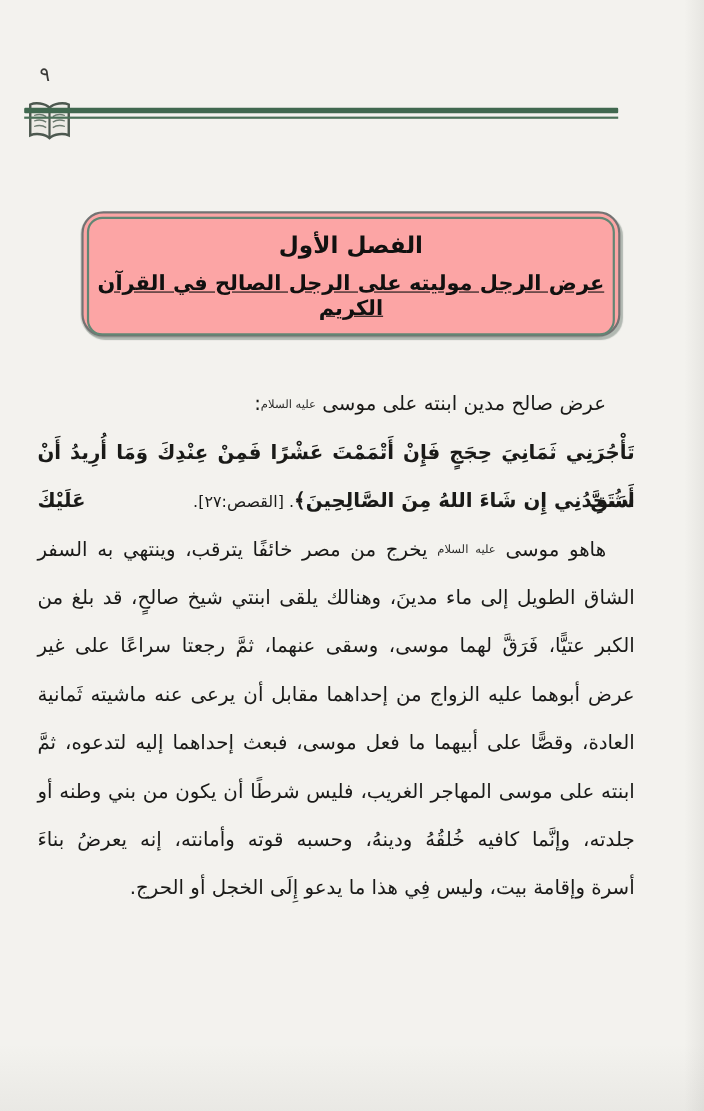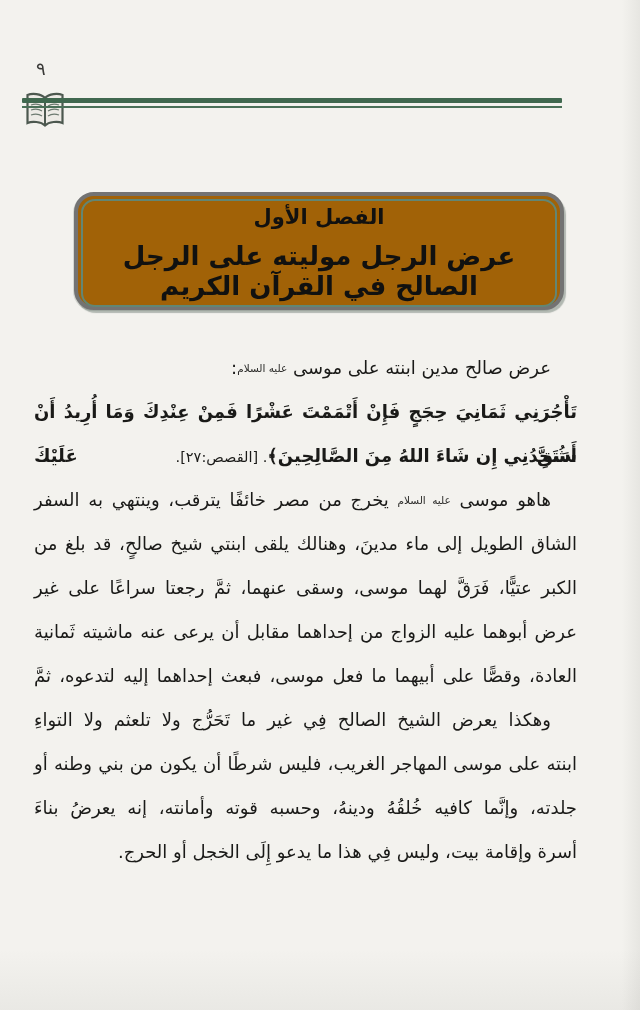"الفصل الأول" .chapter-box { background: #a16207 -> #fca5a5; border: 4px solid #737373 -> 2px solid #737373 }
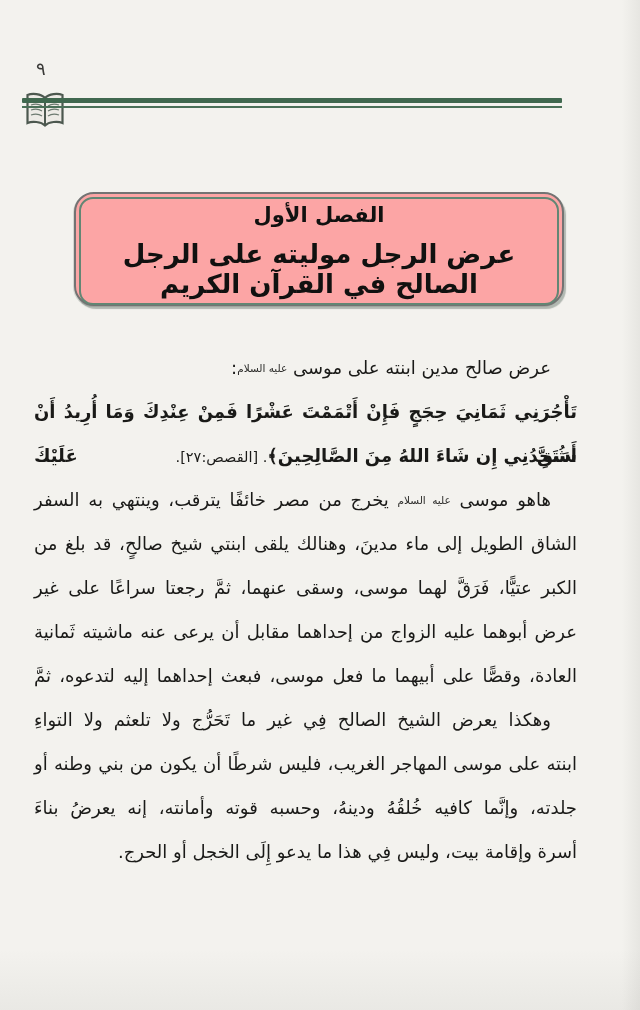"عرض الرجل موليته على الرجل" .chapter-subtitle { font-size: 26px -> 19px; text-decoration: none -> underline }
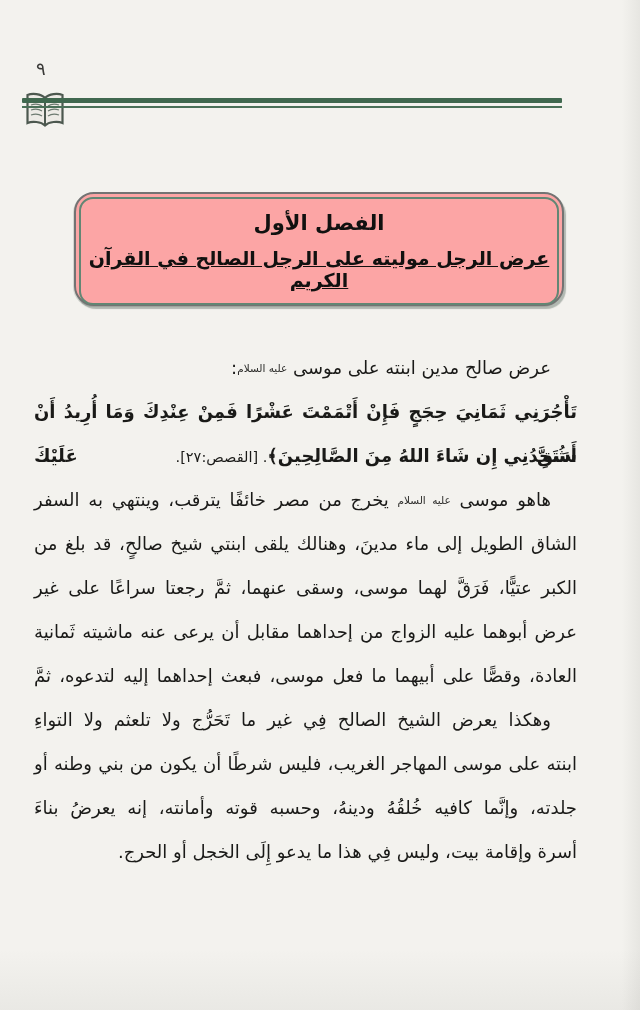"وهكذا يعرض الشيخ الصالح فِي" div.line { html: <div>وهكذا يعرض الشيخ الصالح فِي غير ما تَحَرُّج ولا تلعثم ولا التواءِ</div> -> none }
